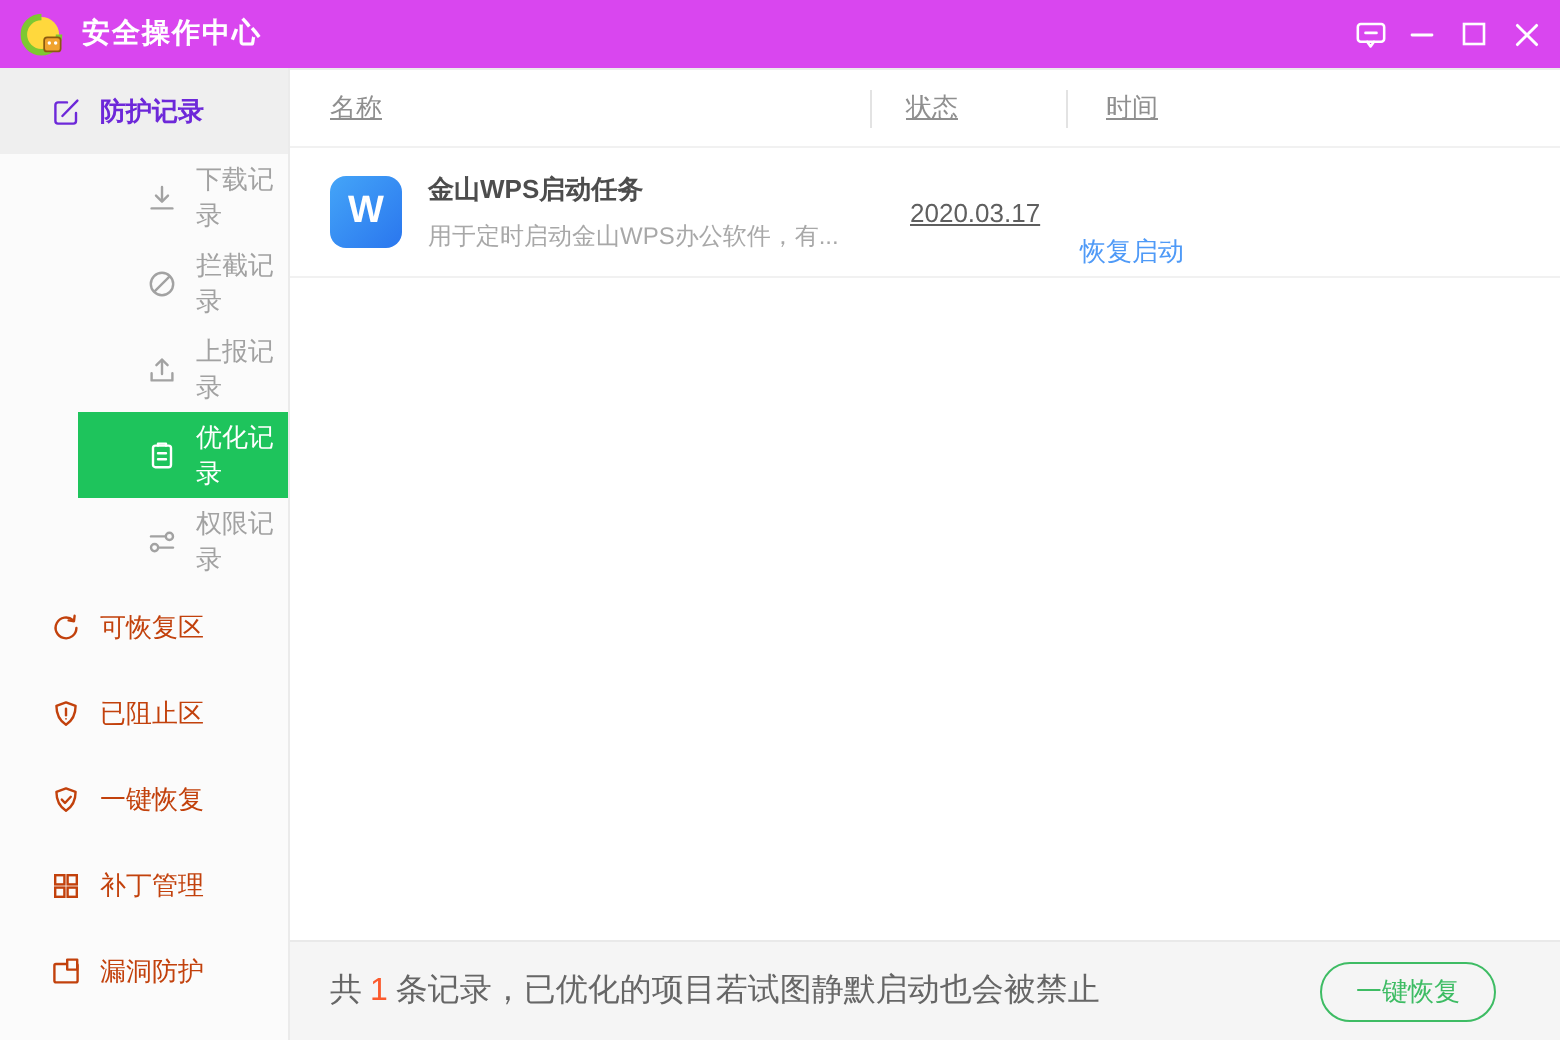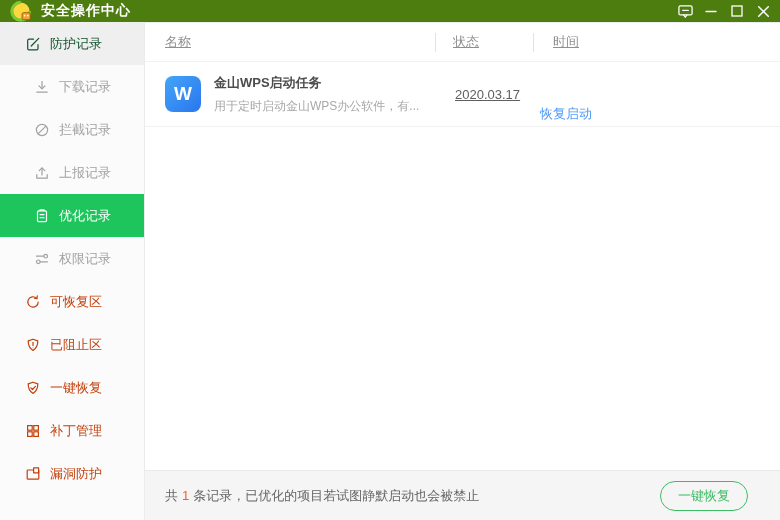"安全操作中心" .titlebar { background: #4d7c0f -> #d946ef; height: 22px -> 34px }
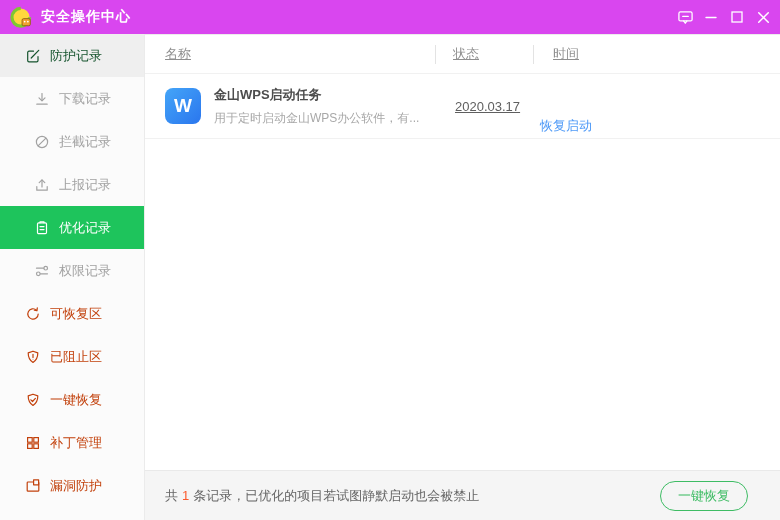"防护记录" .nav-item.section { color: #14532d -> #6d28d9; font-weight: none -> bold }
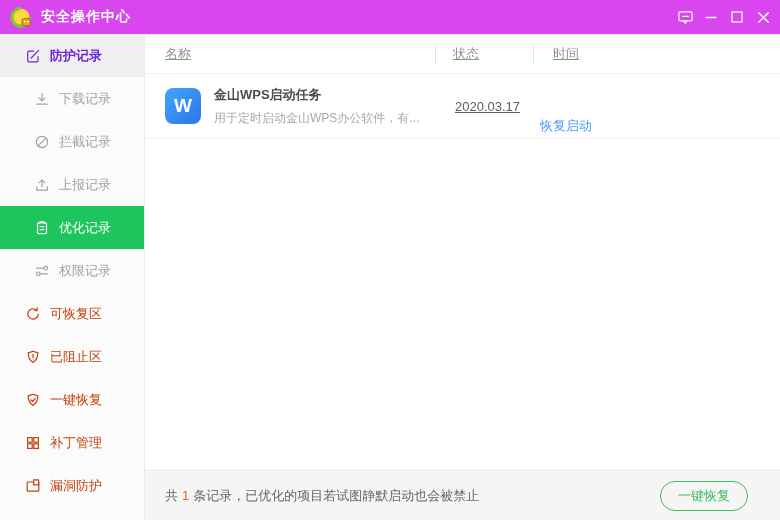"下载记录" .nav-item.sub { margin-left: none -> 39px }
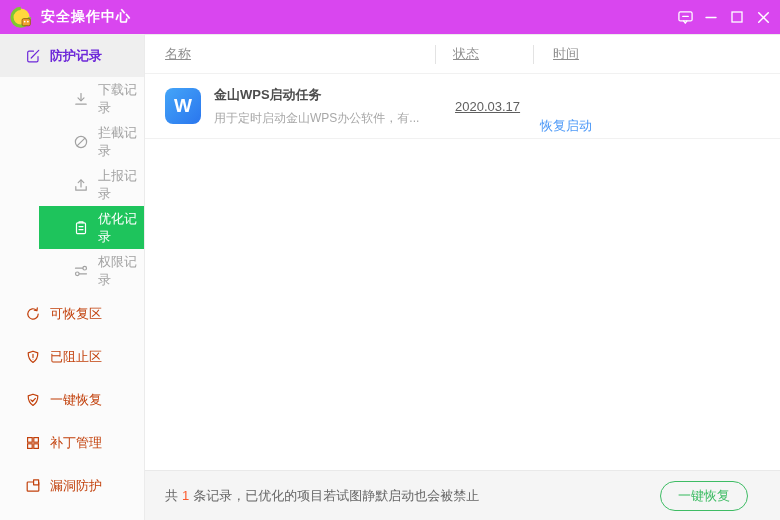"共 1 条记录，已优化的项目若试图静默启动也会被禁止" .summary { font-size: 13px -> 16px }
